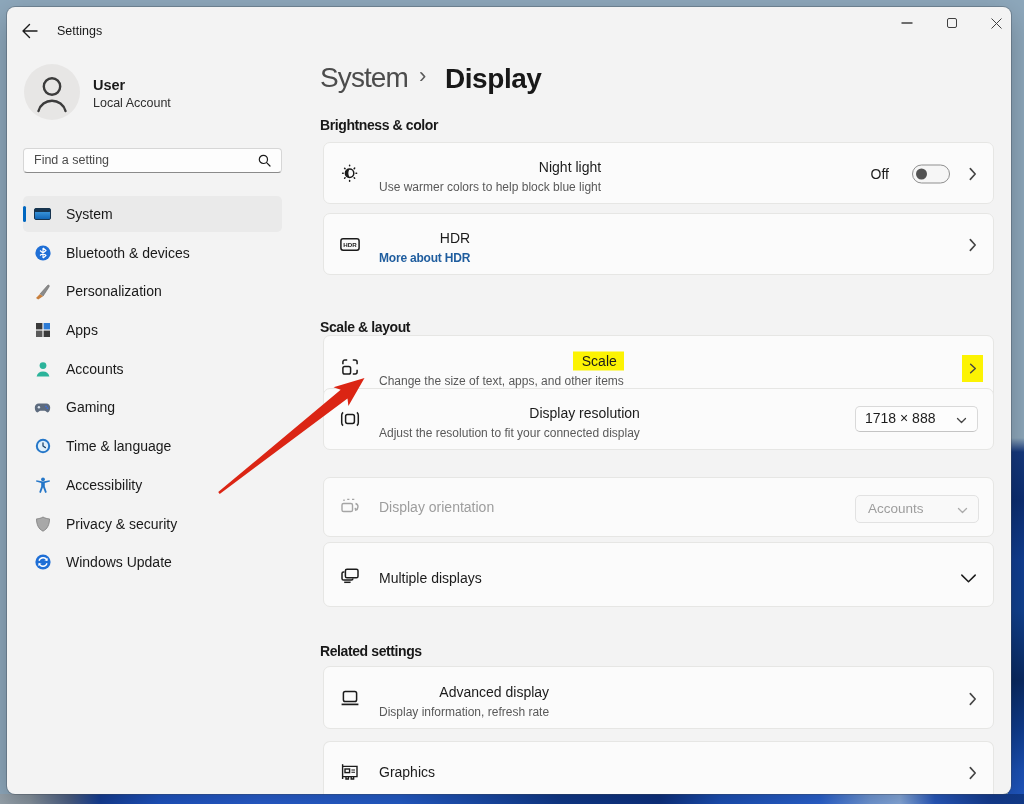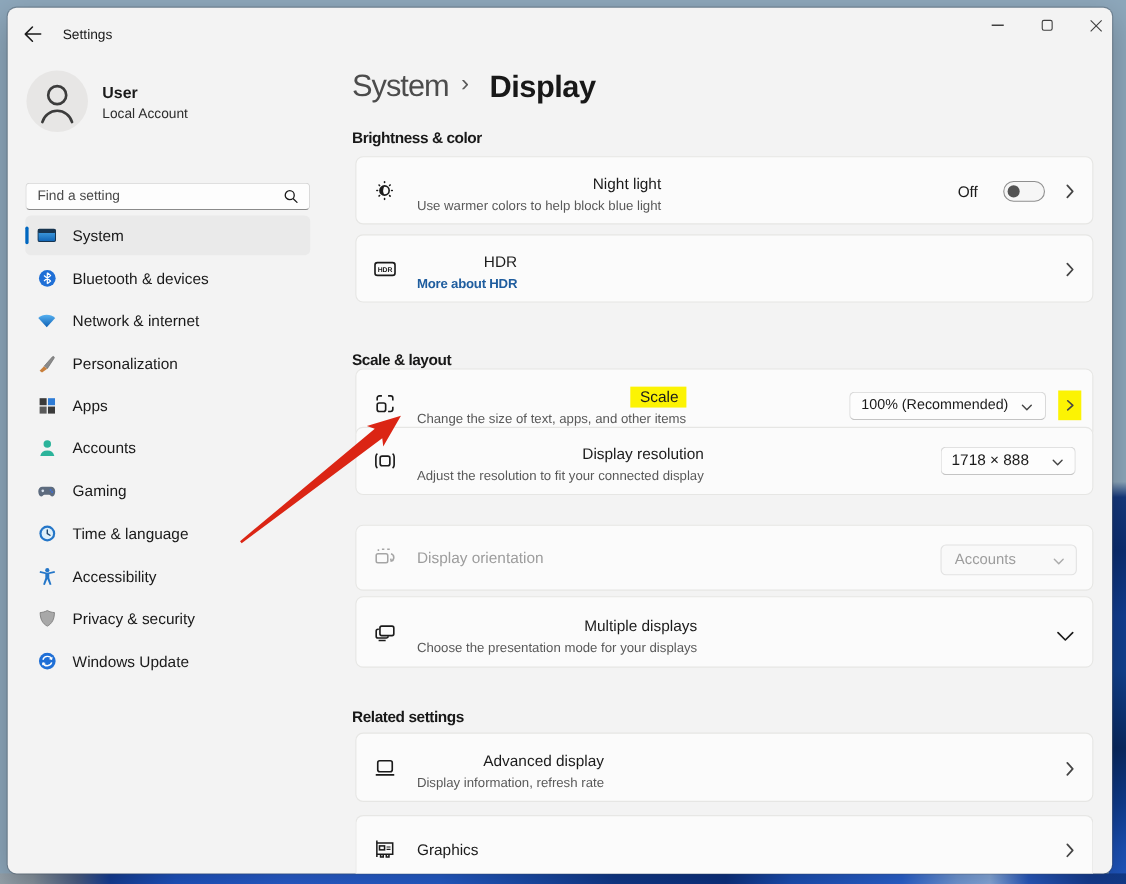"Find a setting" .search { margin-top: 18px -> none }
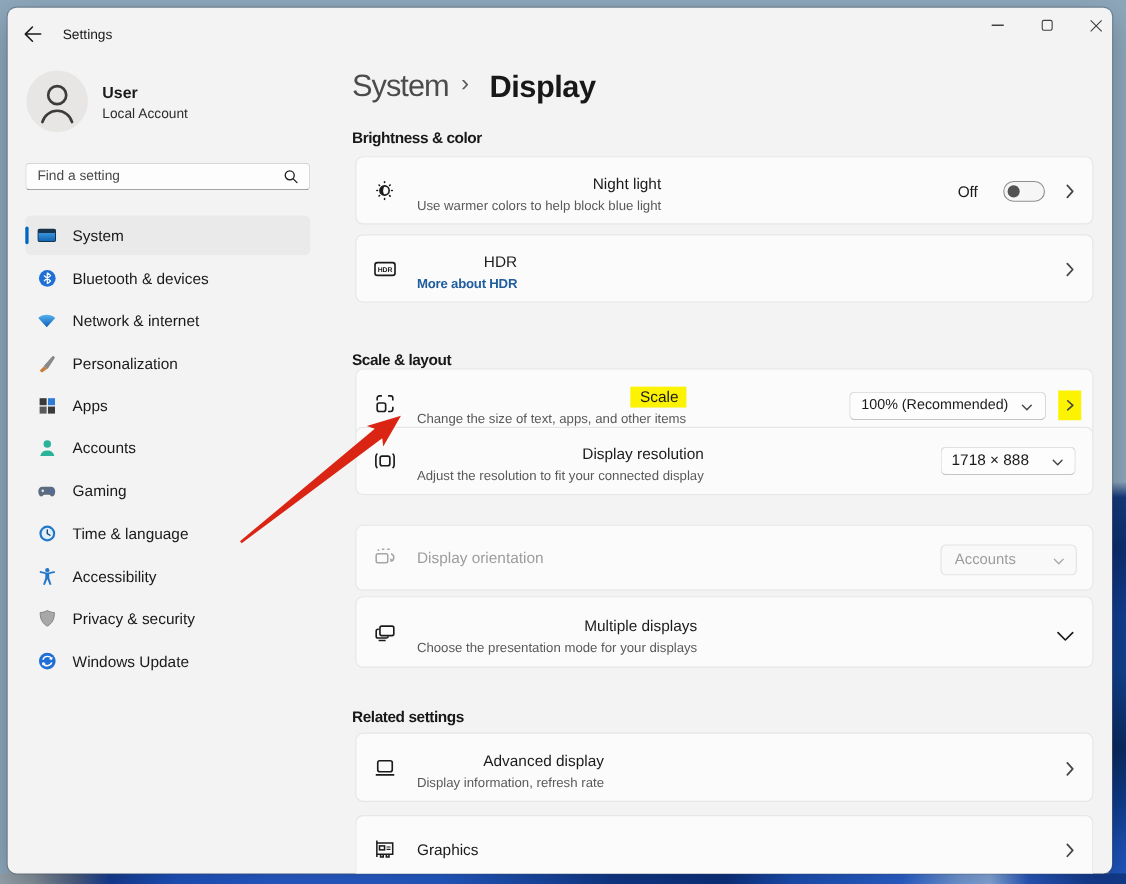"Network & internet" div.nitem { html: <div> <span> <svg> <defs> <linearGradient> <stop></stop> <stop></stop> </linearGradient> </defs> <path></path> </svg> </span> <span>Network &amp; internet</span> </div> -> none }
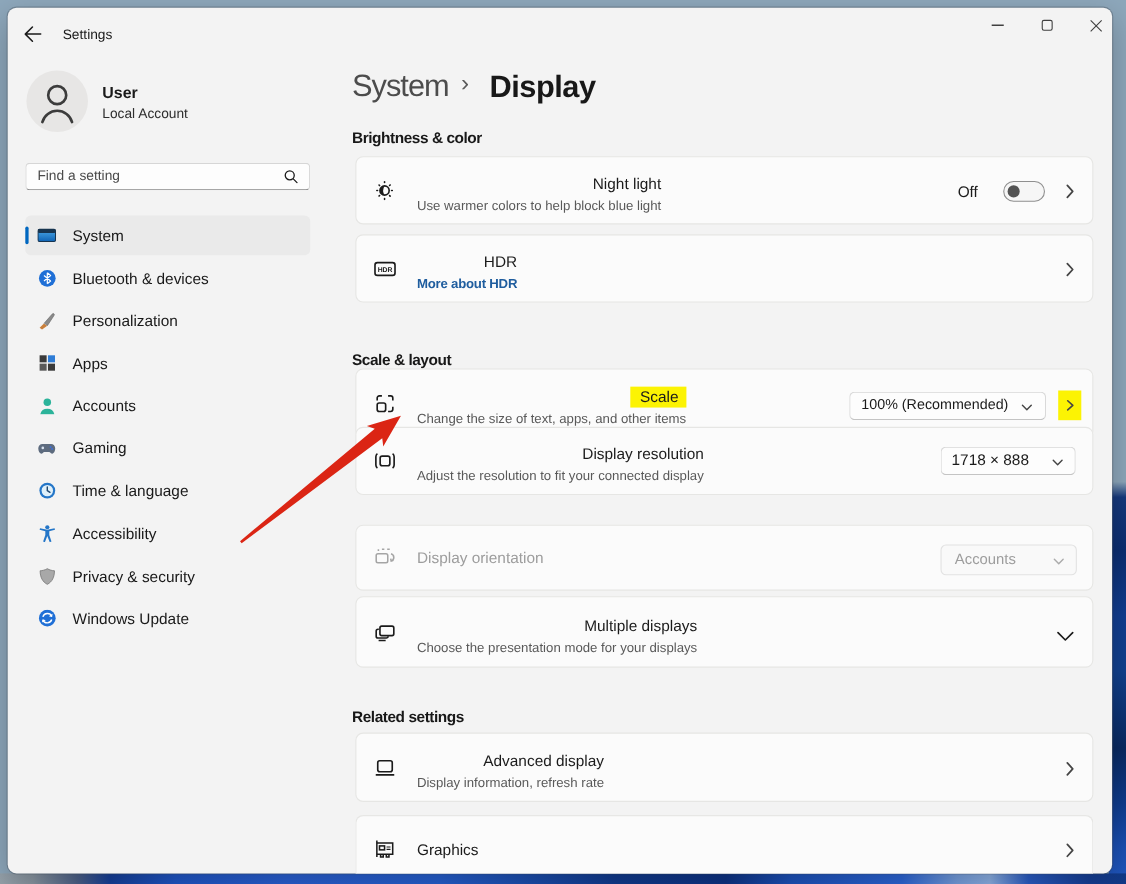"100% (Recommended)" div.drop { html: <div> <span>100% (Recommended)</span> <svg> <path></path> </svg> </div> -> none }
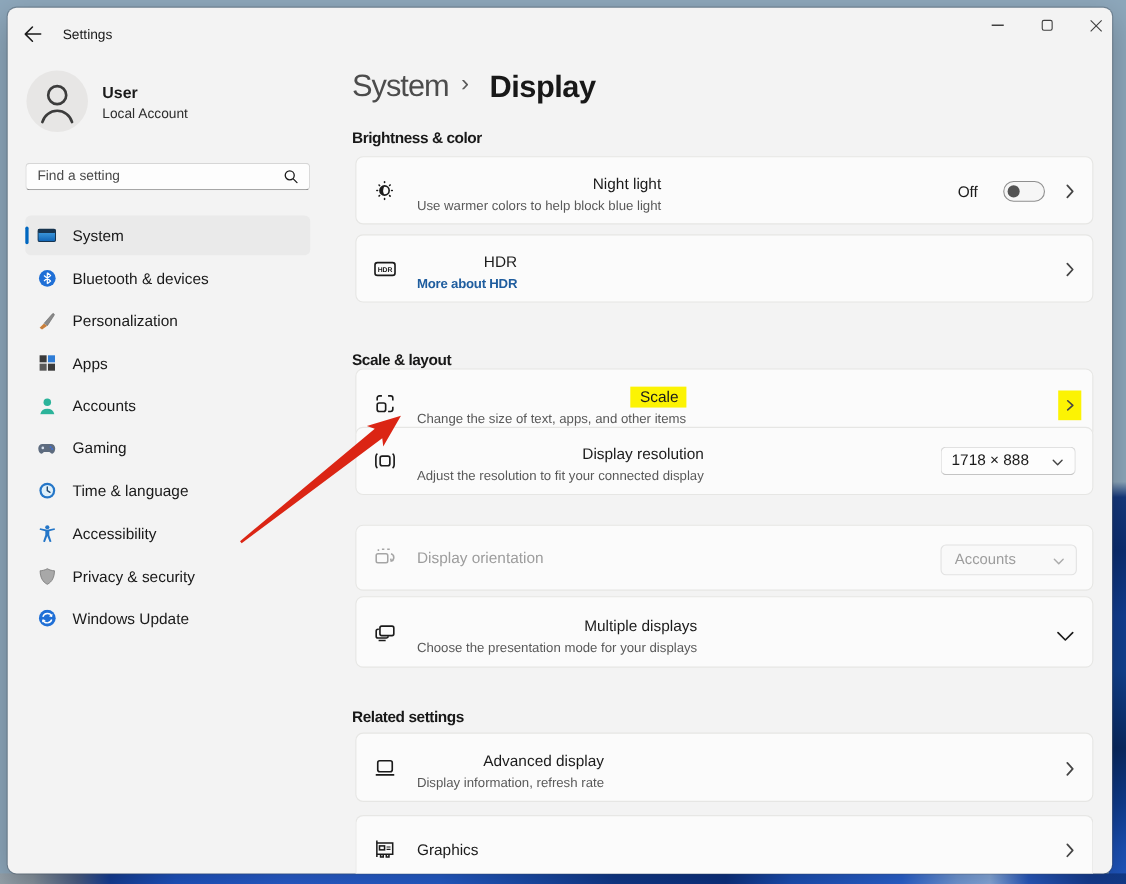"Choose the presentation mode for" div.csub { html: <div>Choose the presentation mode for your displays</div> -> none }
